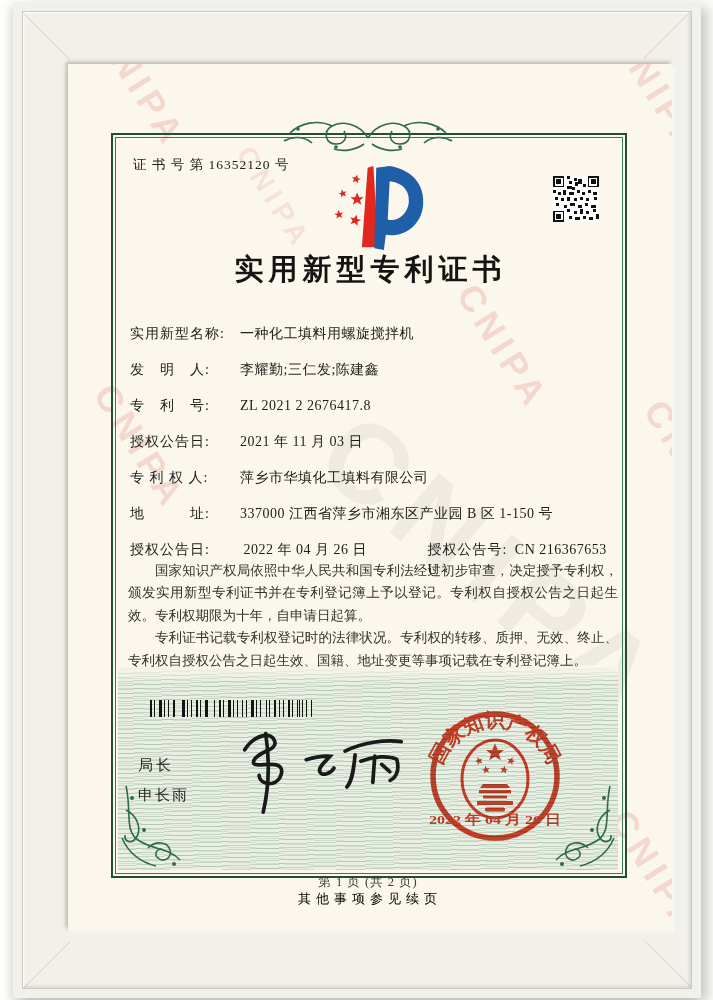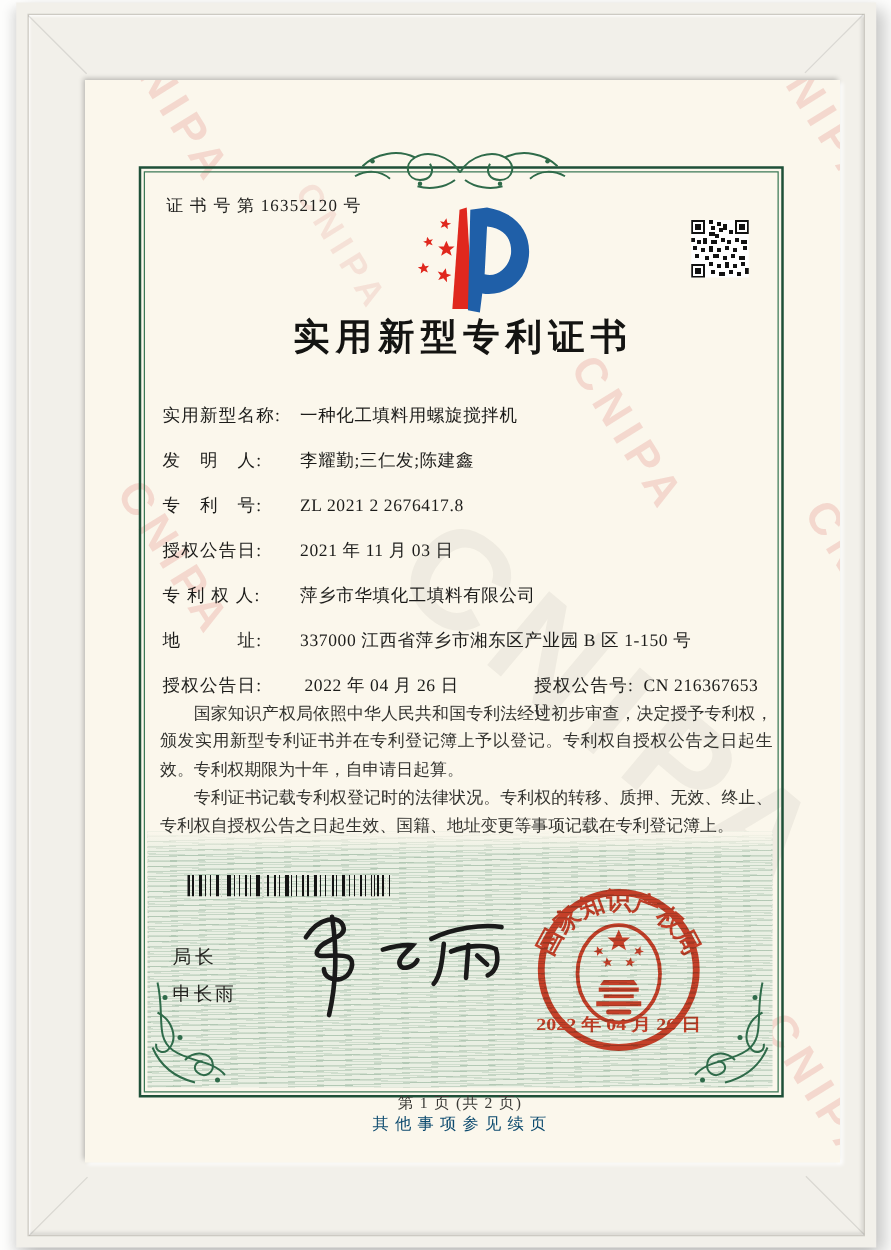"其他事项参见续页" .note { color: #0c4a6e -> #000000 }
